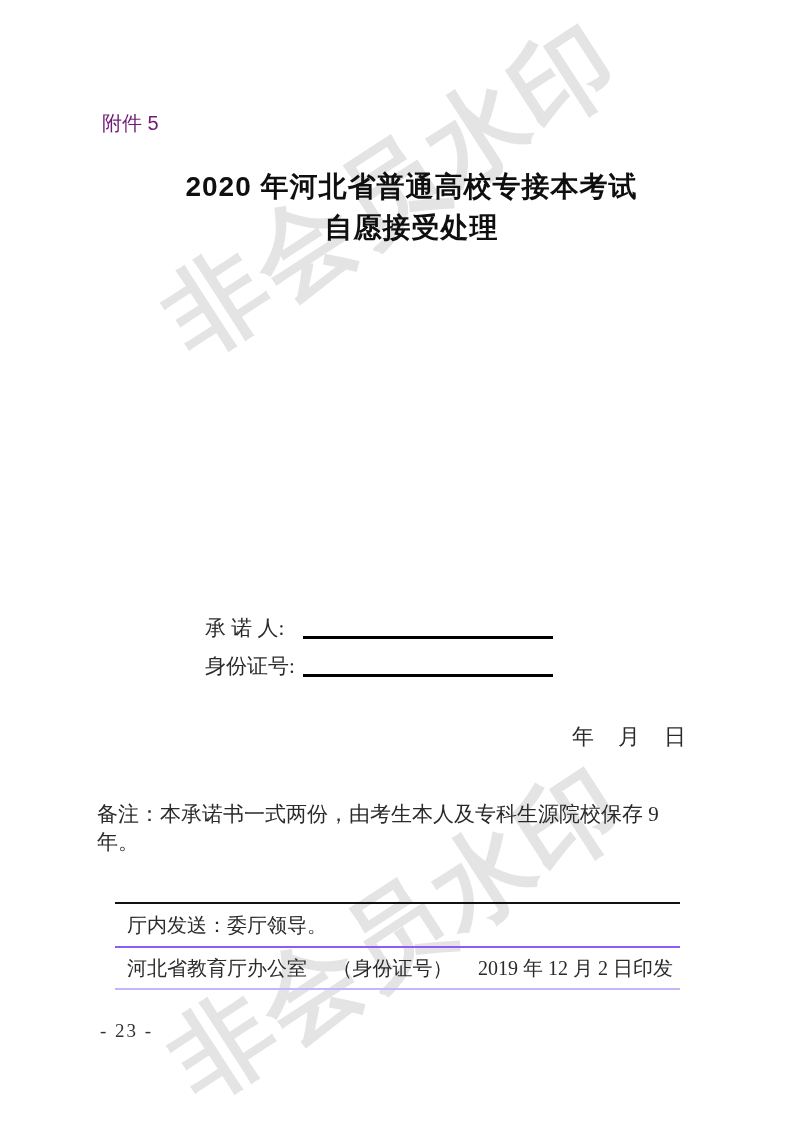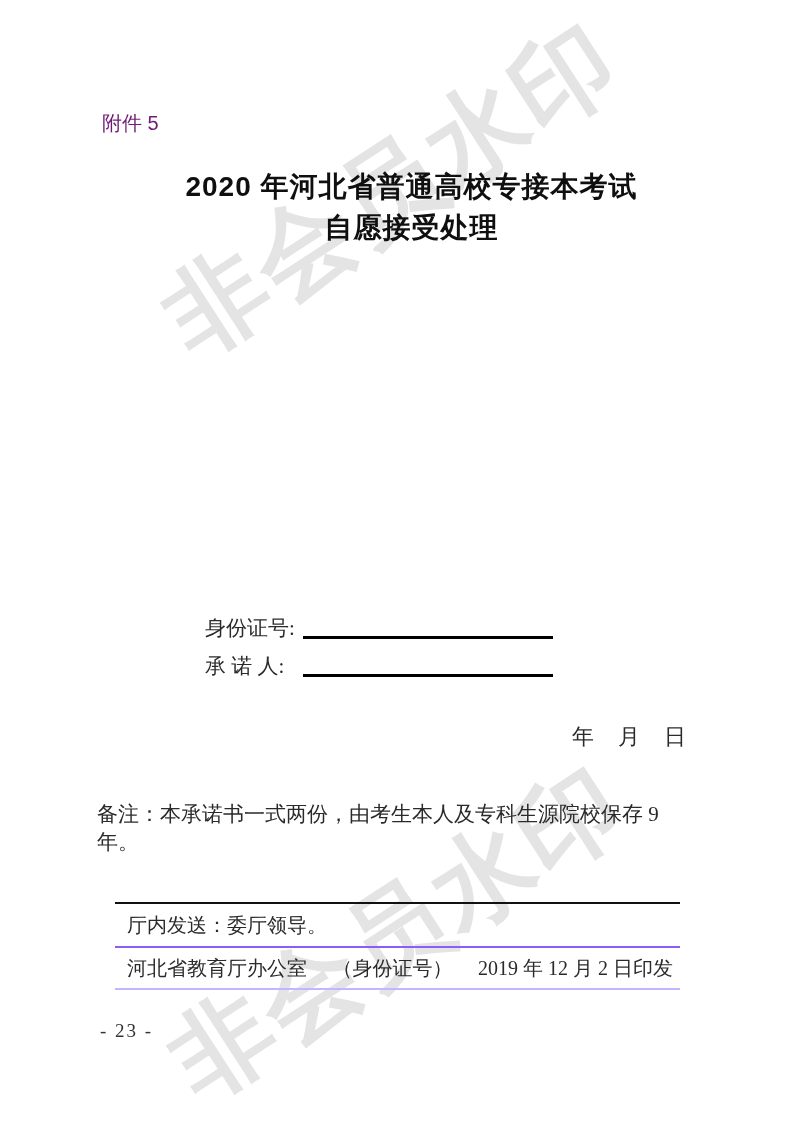"身份证号:" div.sig-row { order: before "承 诺 人:" -> after "承 诺 人:" }
